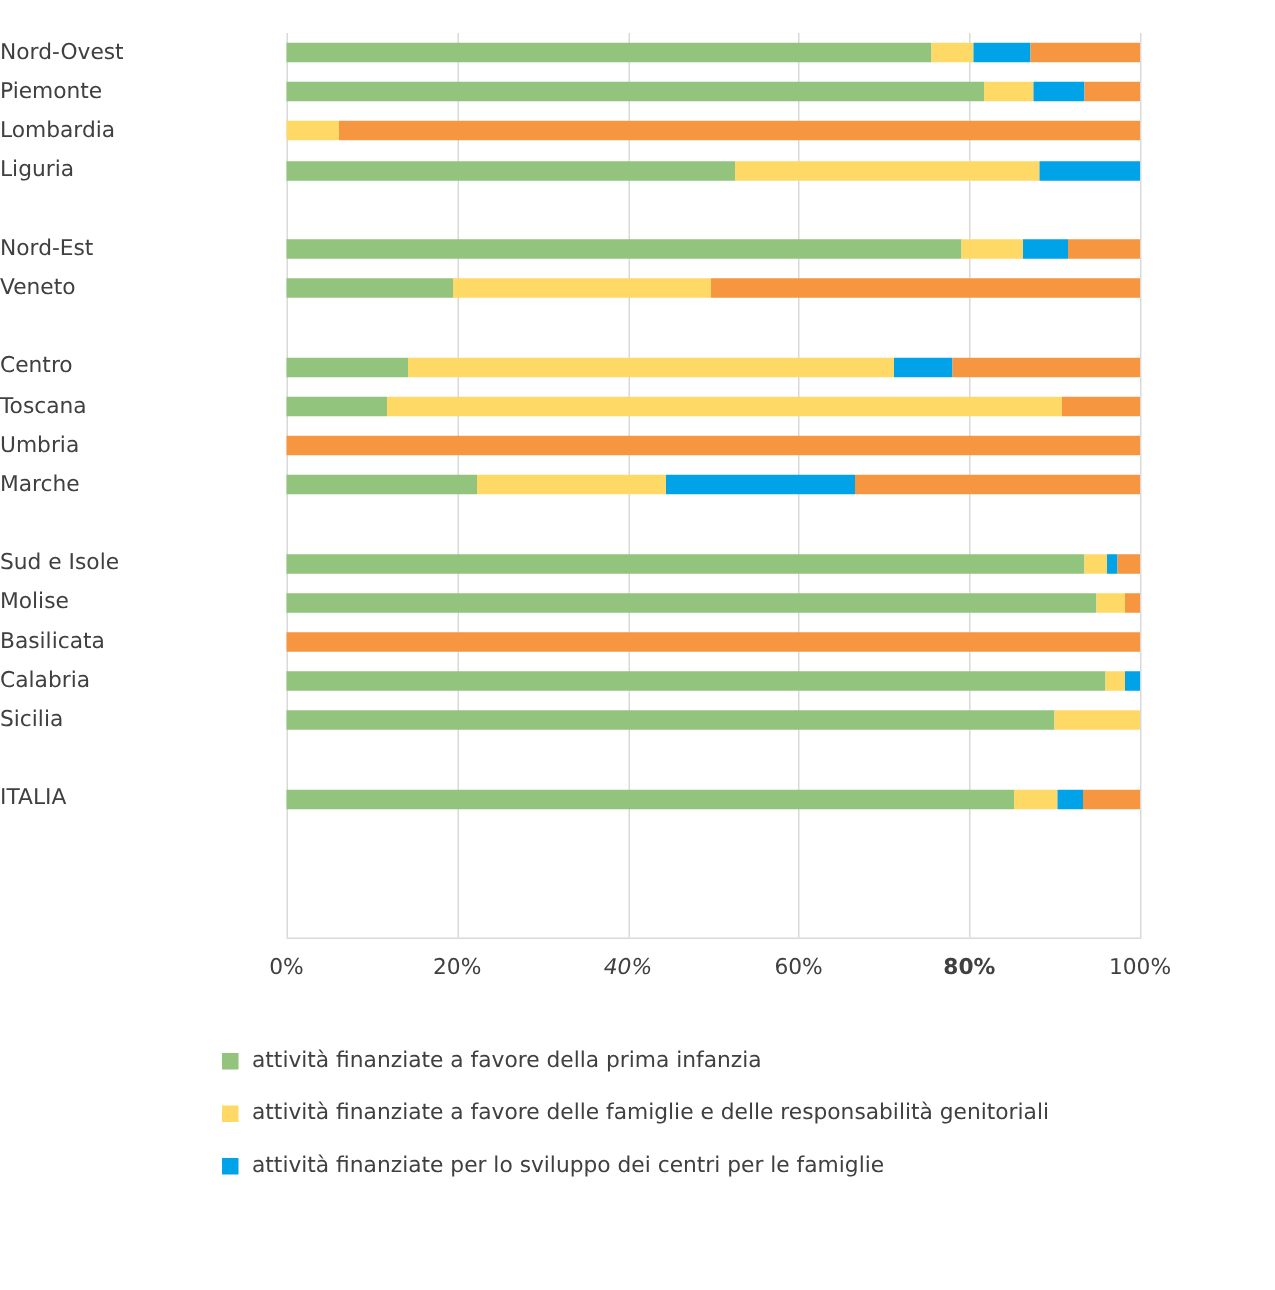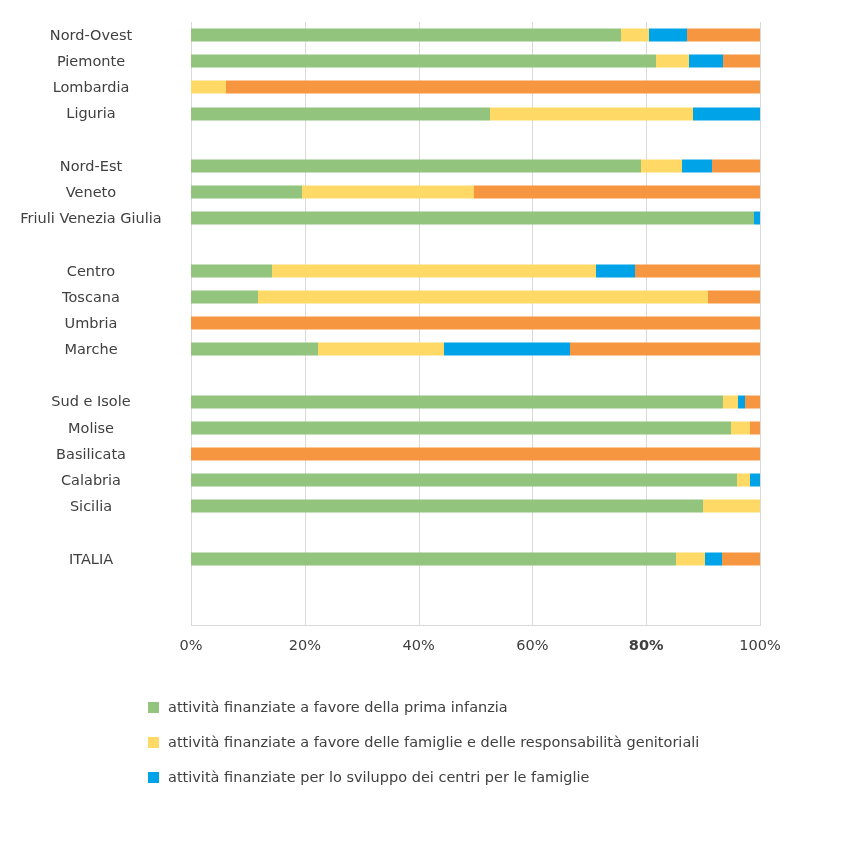"Nord-Ovest" .cat-label { text-align: center -> left }
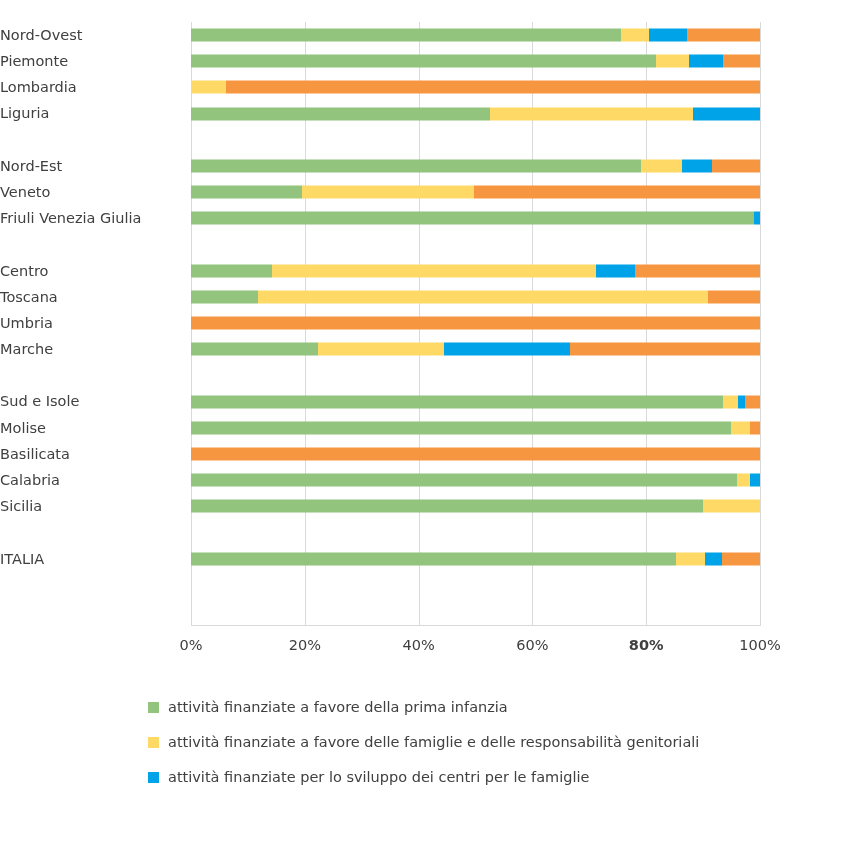"Friuli Venezia Giulia" div.row { html: <div> <div>Friuli Venezia Giulia</div> <div> <div> <div></div> <div></div> </div> </div> </div> -> none }
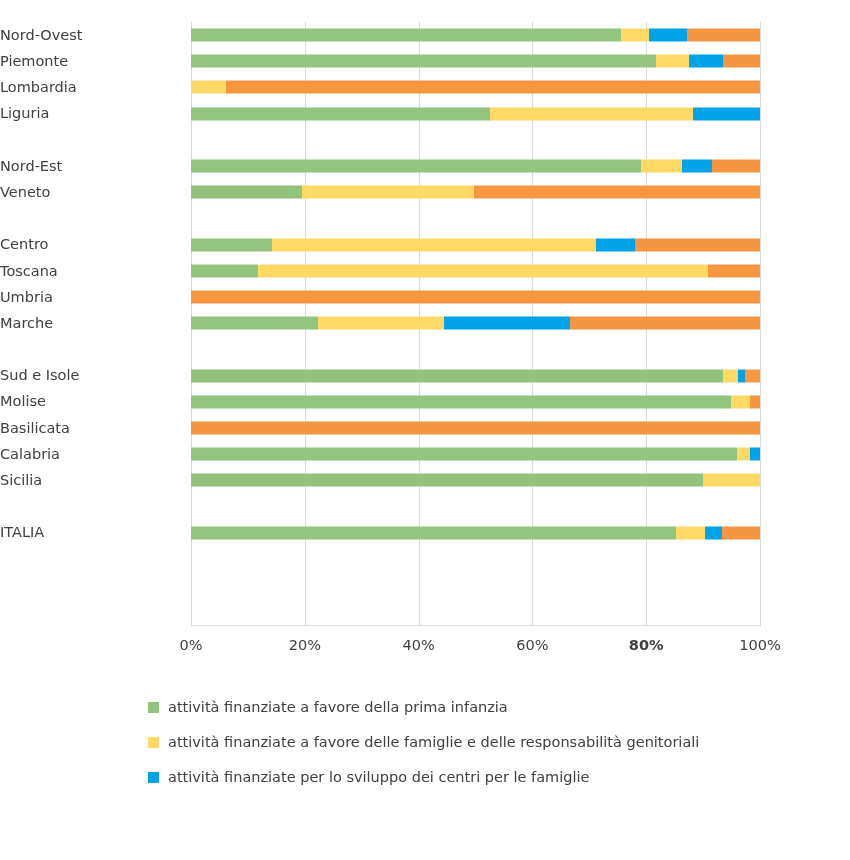"40%" div.xtick { font-style: none -> italic }
